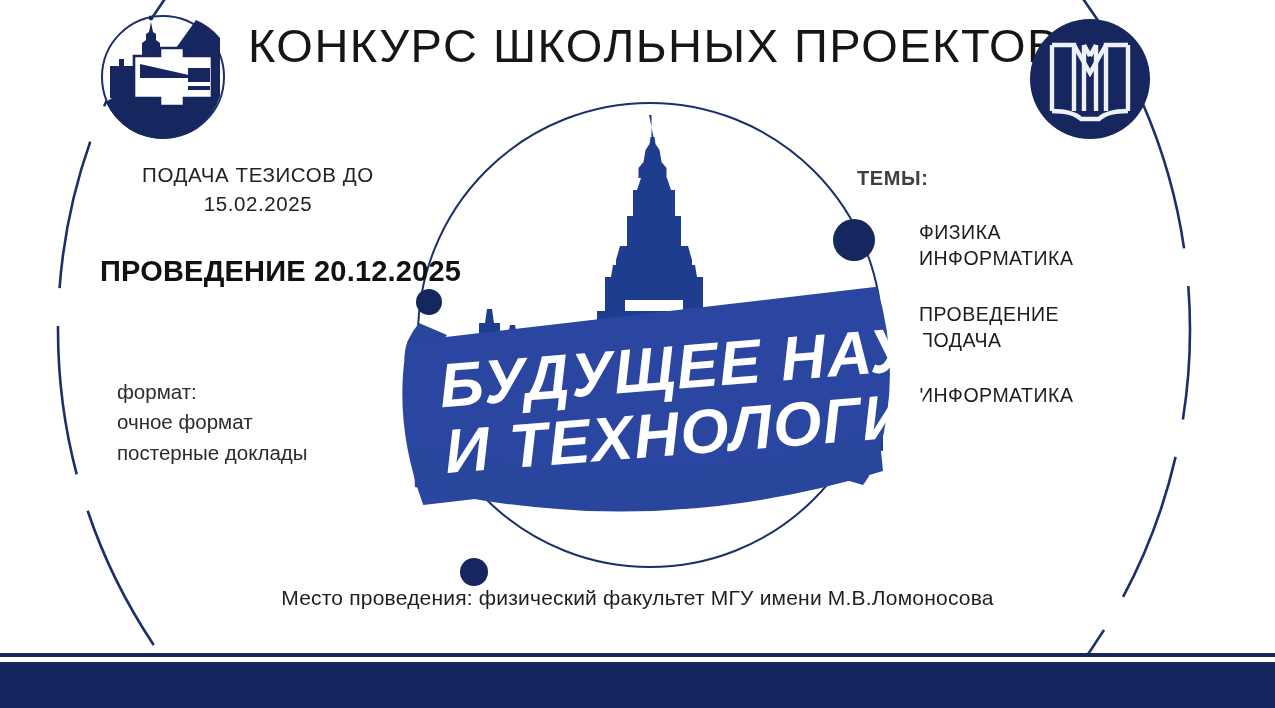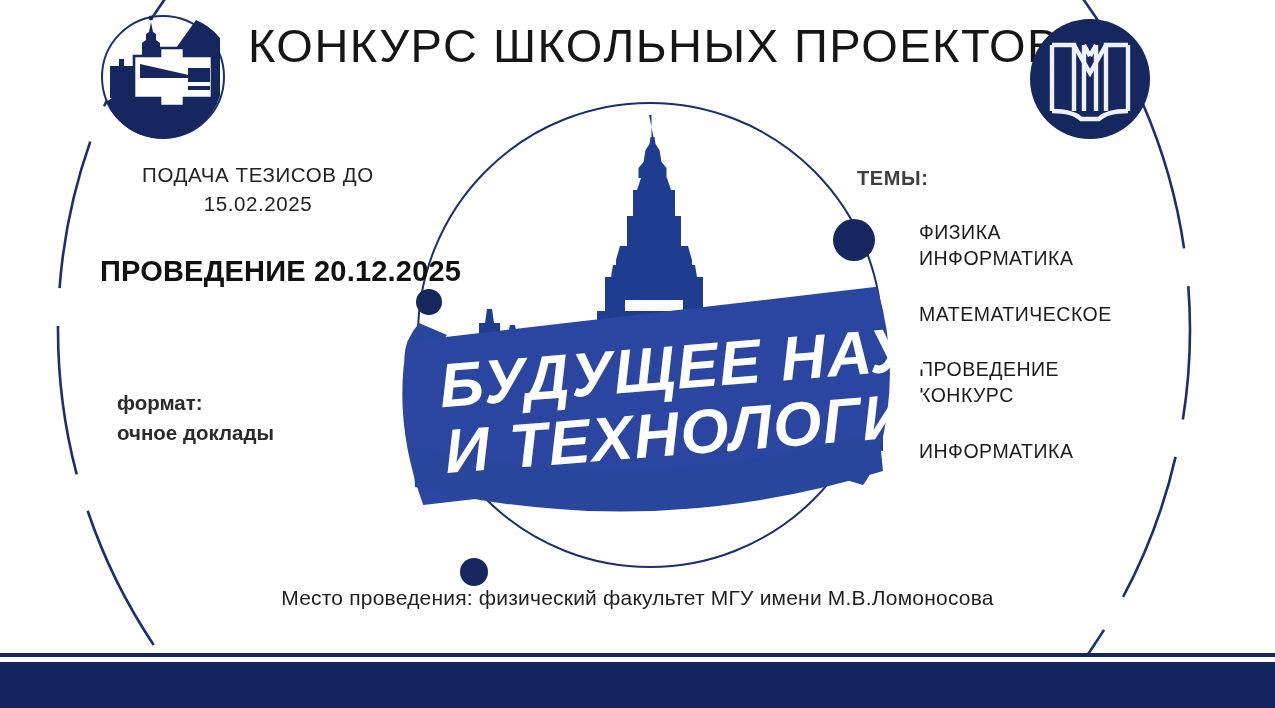"МАТЕМАТИЧЕСКОЕ" span.topic-line { html: <span>МАТЕМАТИЧЕСКОЕ</span> -> none }
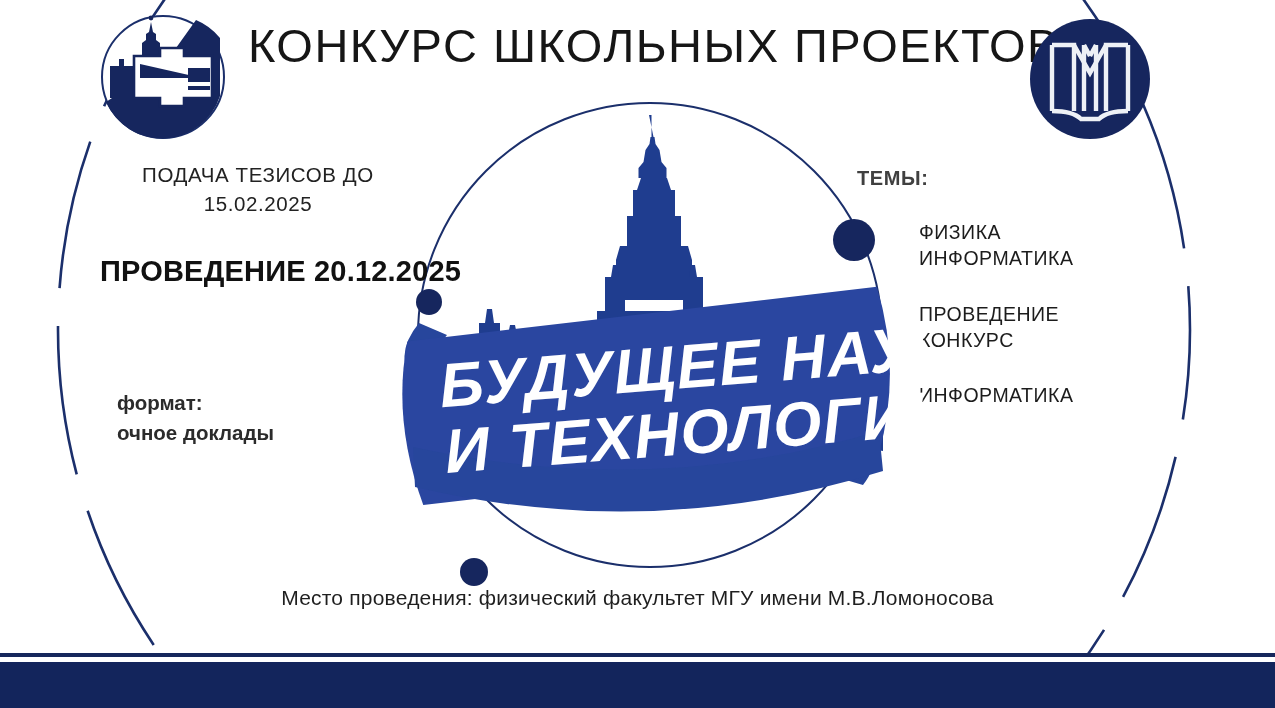"КОНКУРС" span.topic-line { text: КОНКУРС -> ПОДАЧА }
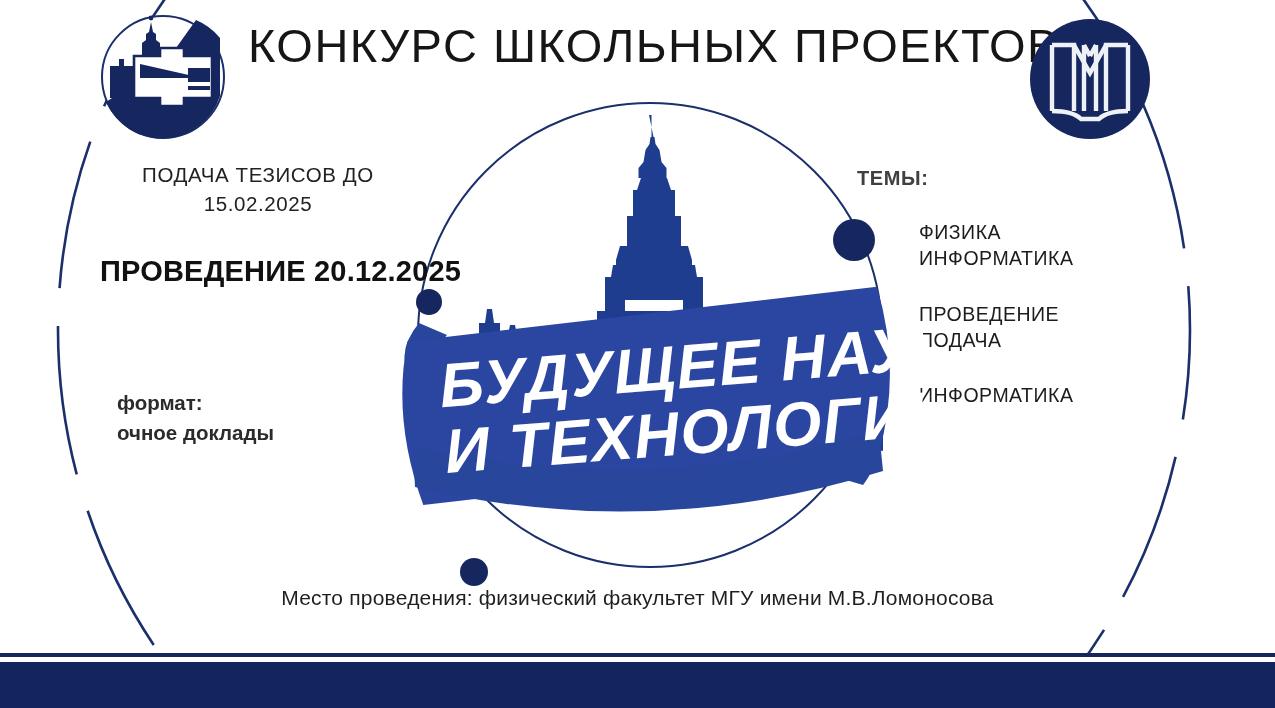"формат:" .format { font-weight: bold -> none; top: 388px -> 377px }
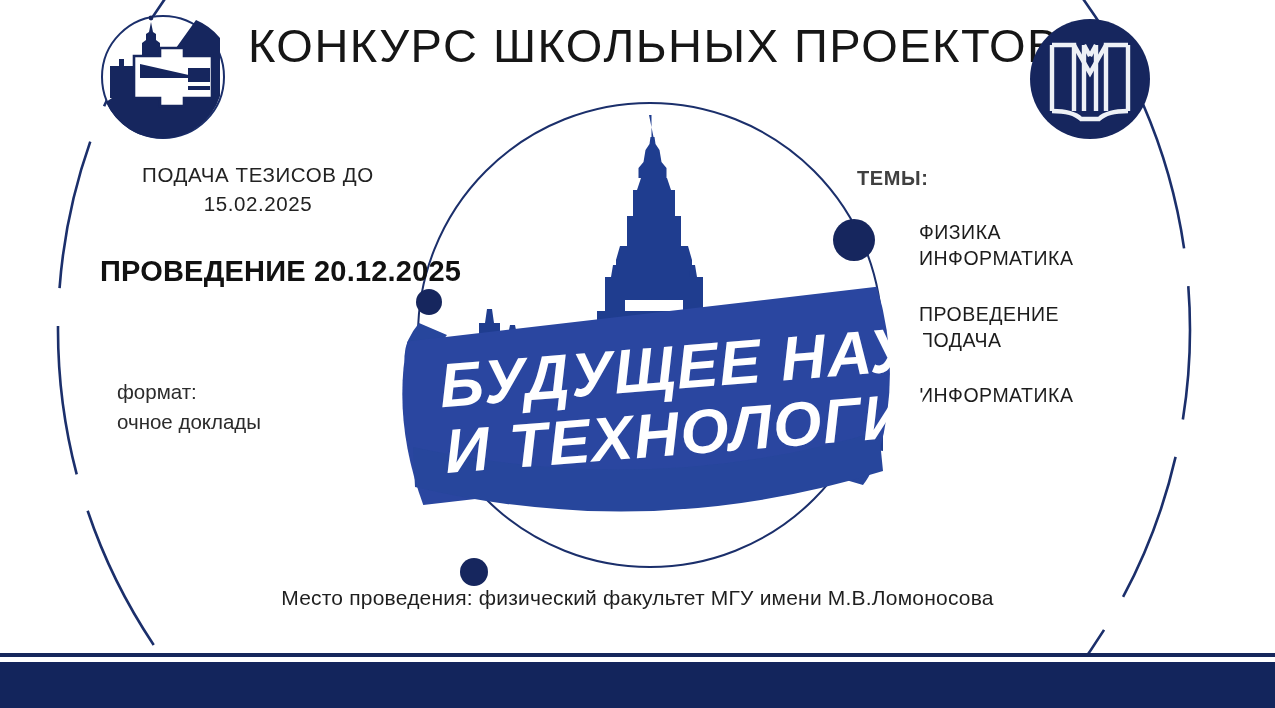"очное доклады" span { text: доклады -> формат }
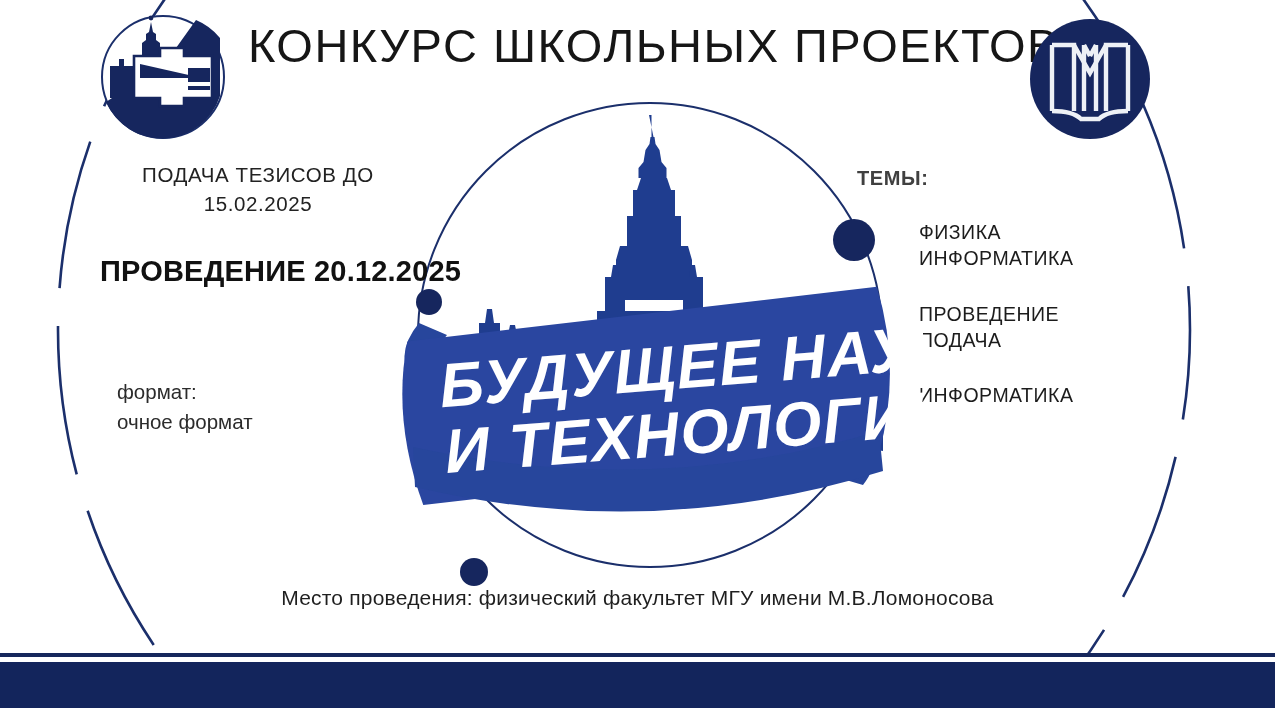"постерные доклады" span { html: none -> <span>постерные доклады</span> }
